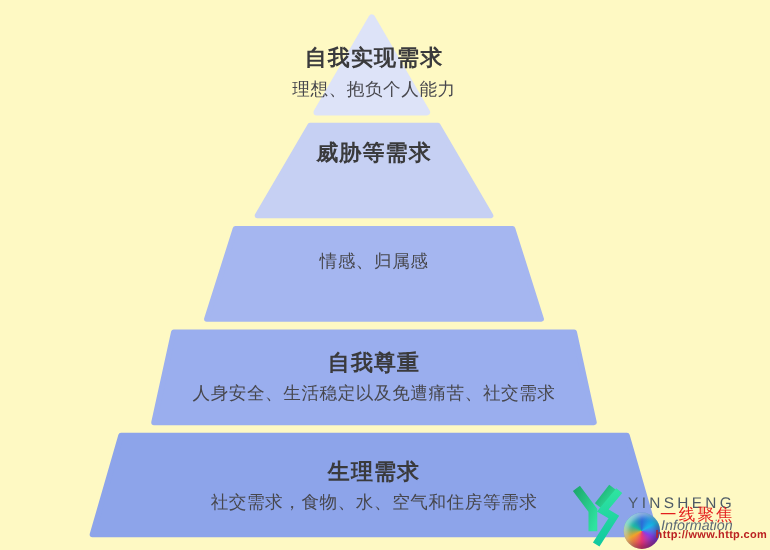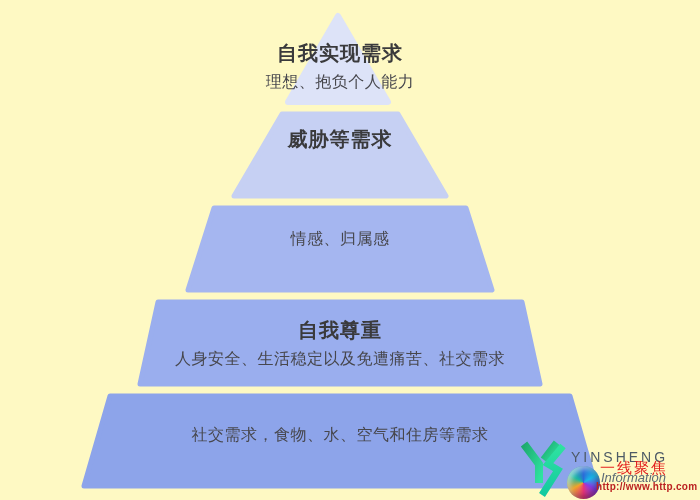"生理需求" div.lvl-title { html: none -> <div>生理需求</div> }
